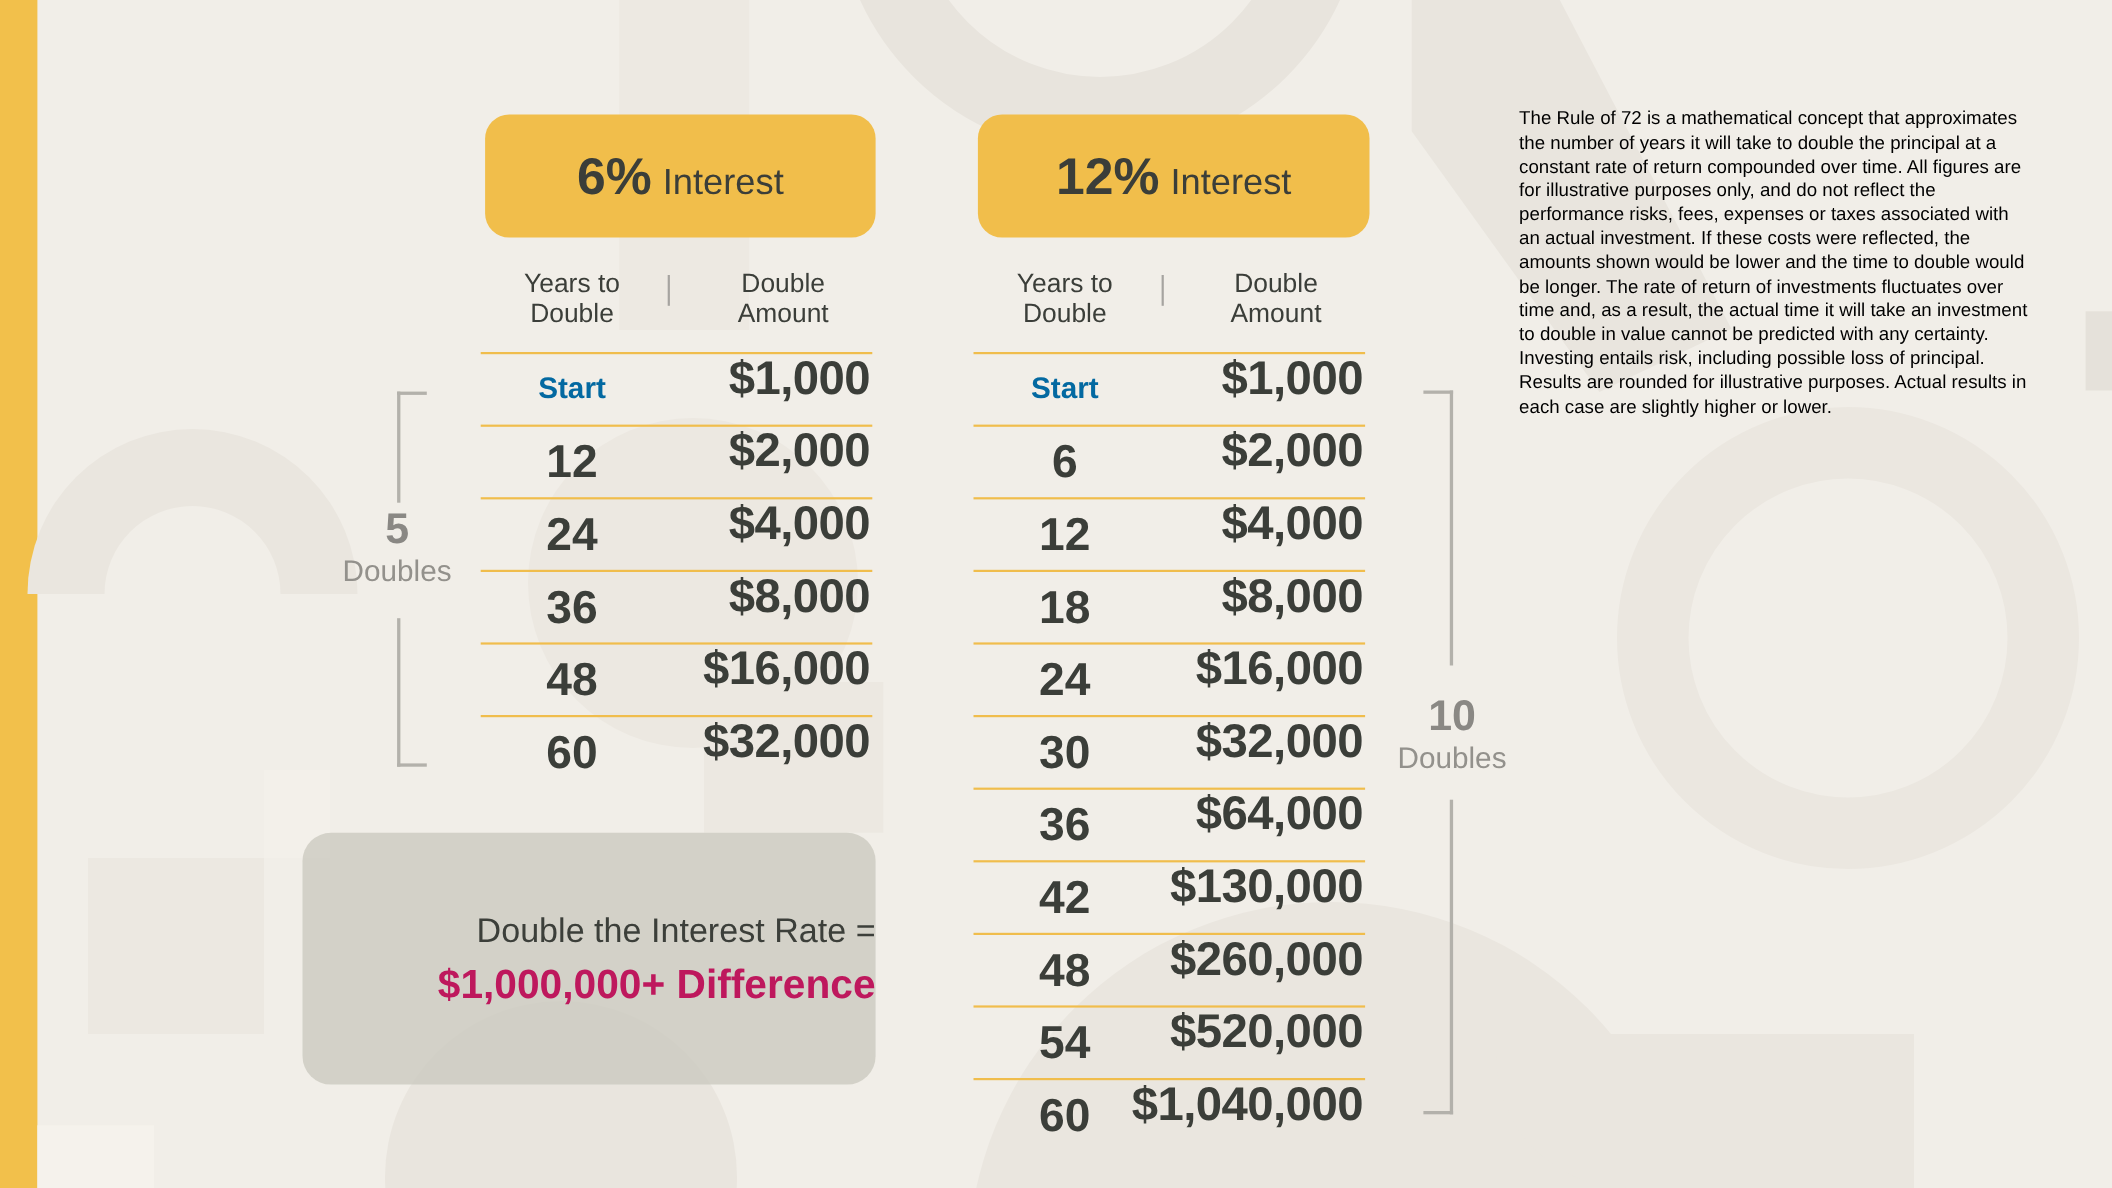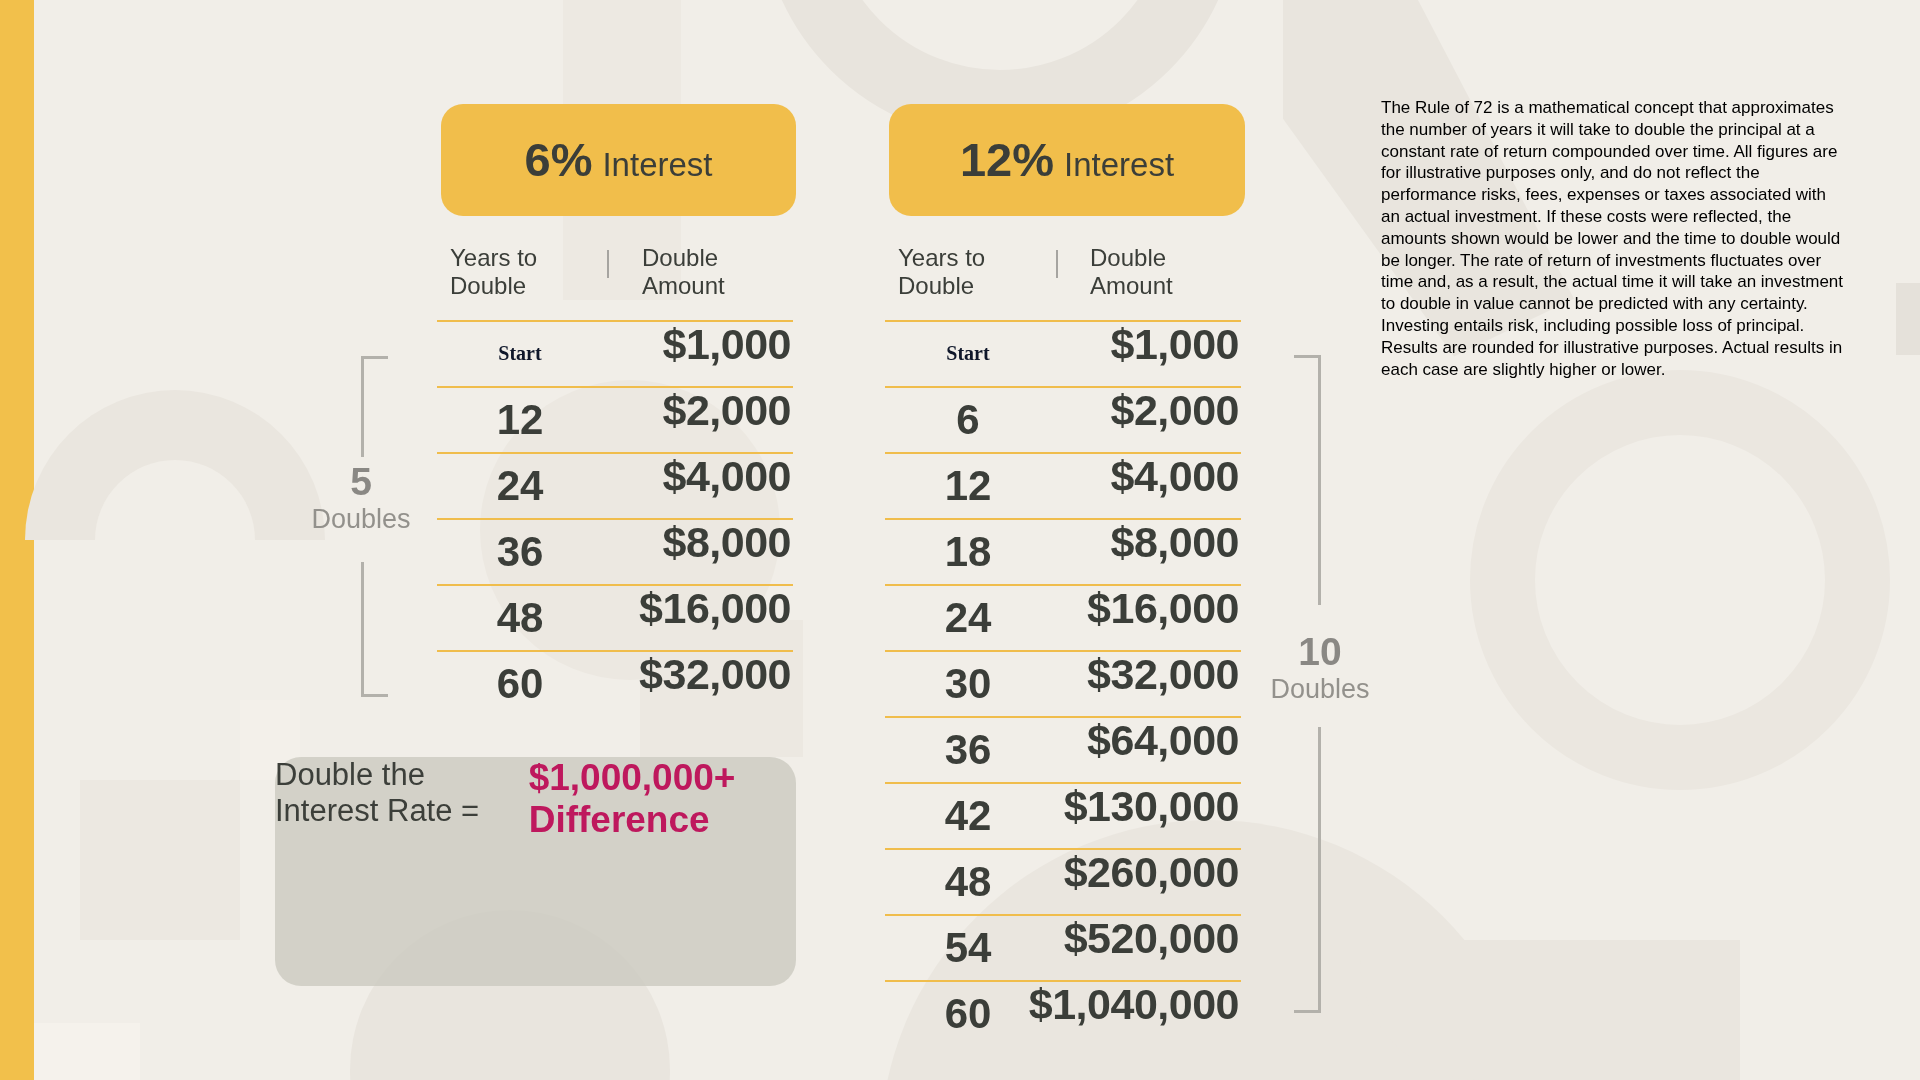"Years to Double" .col-head { text-align: left -> center }
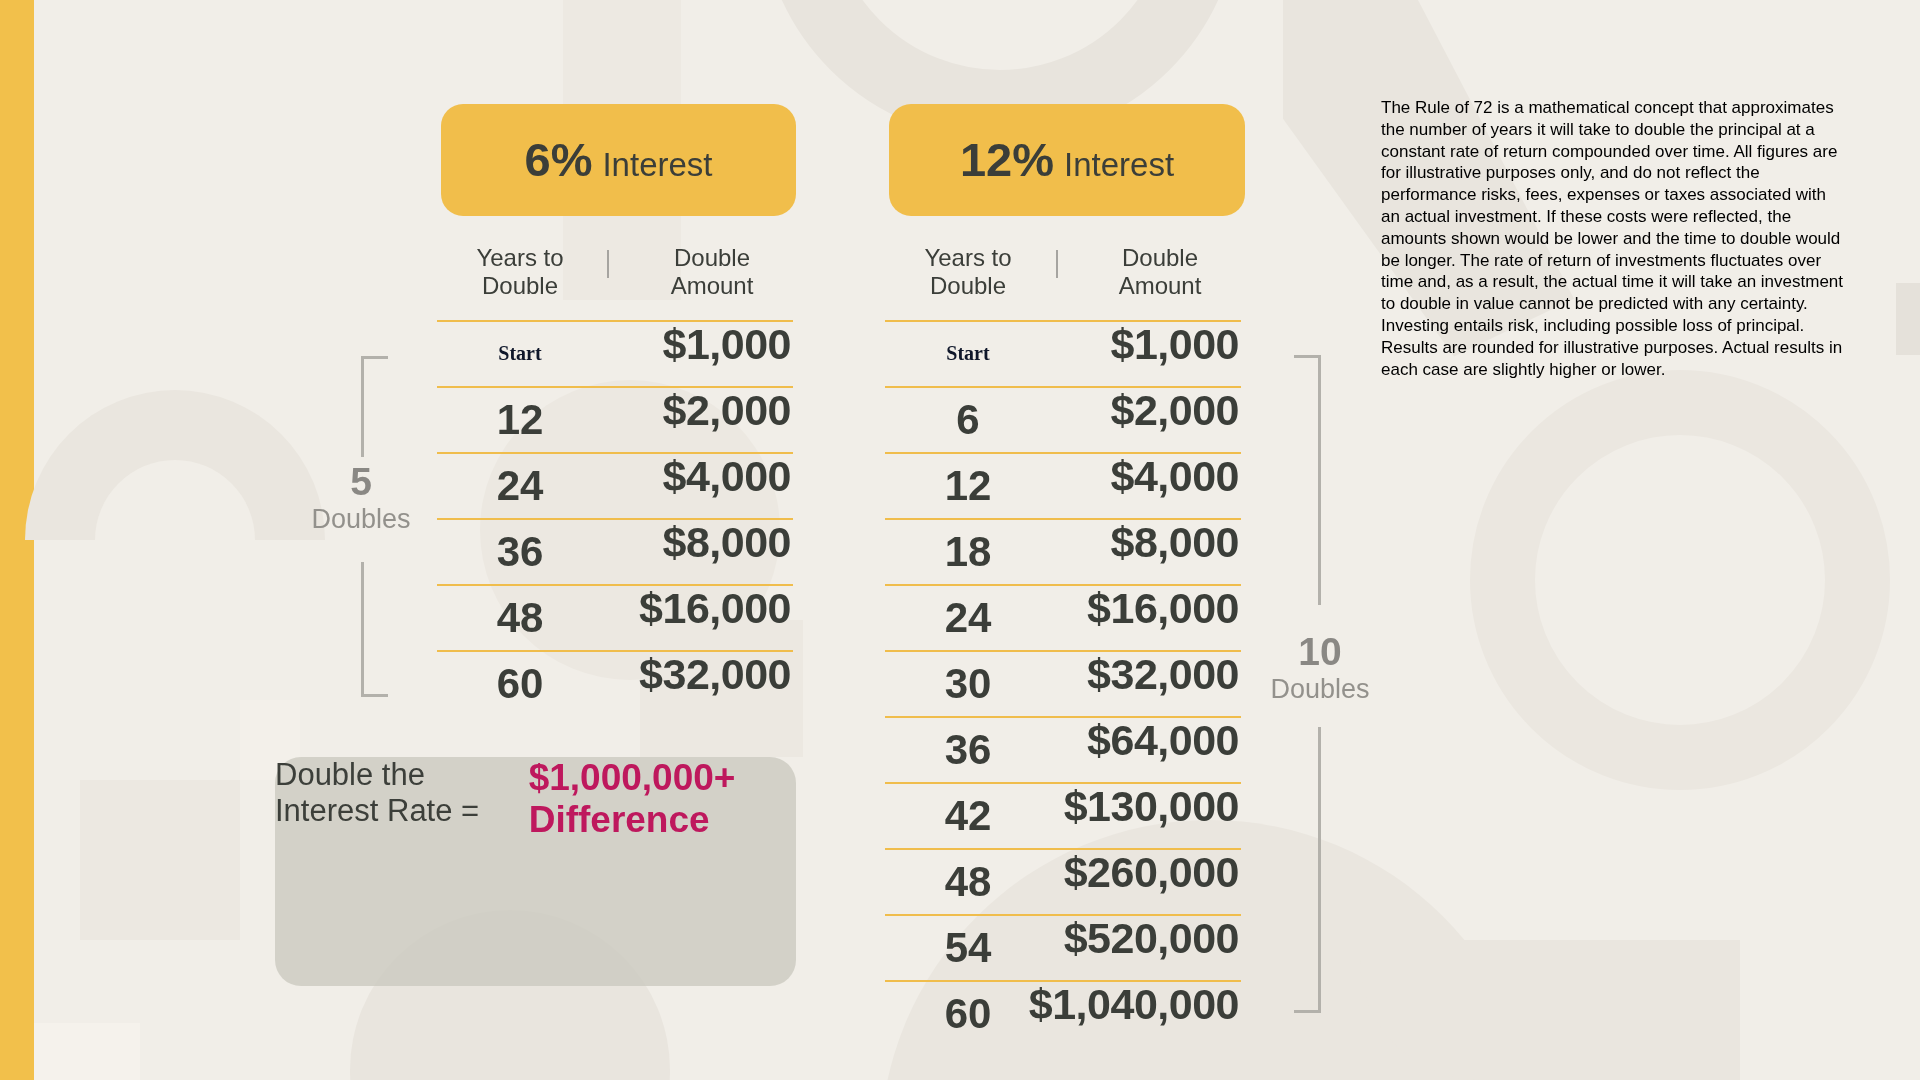"Start" .row.start .years { color: #0f172a -> #0369a1; font-family: Liberation Serif, serif -> none; font-size: 20px -> 27px }
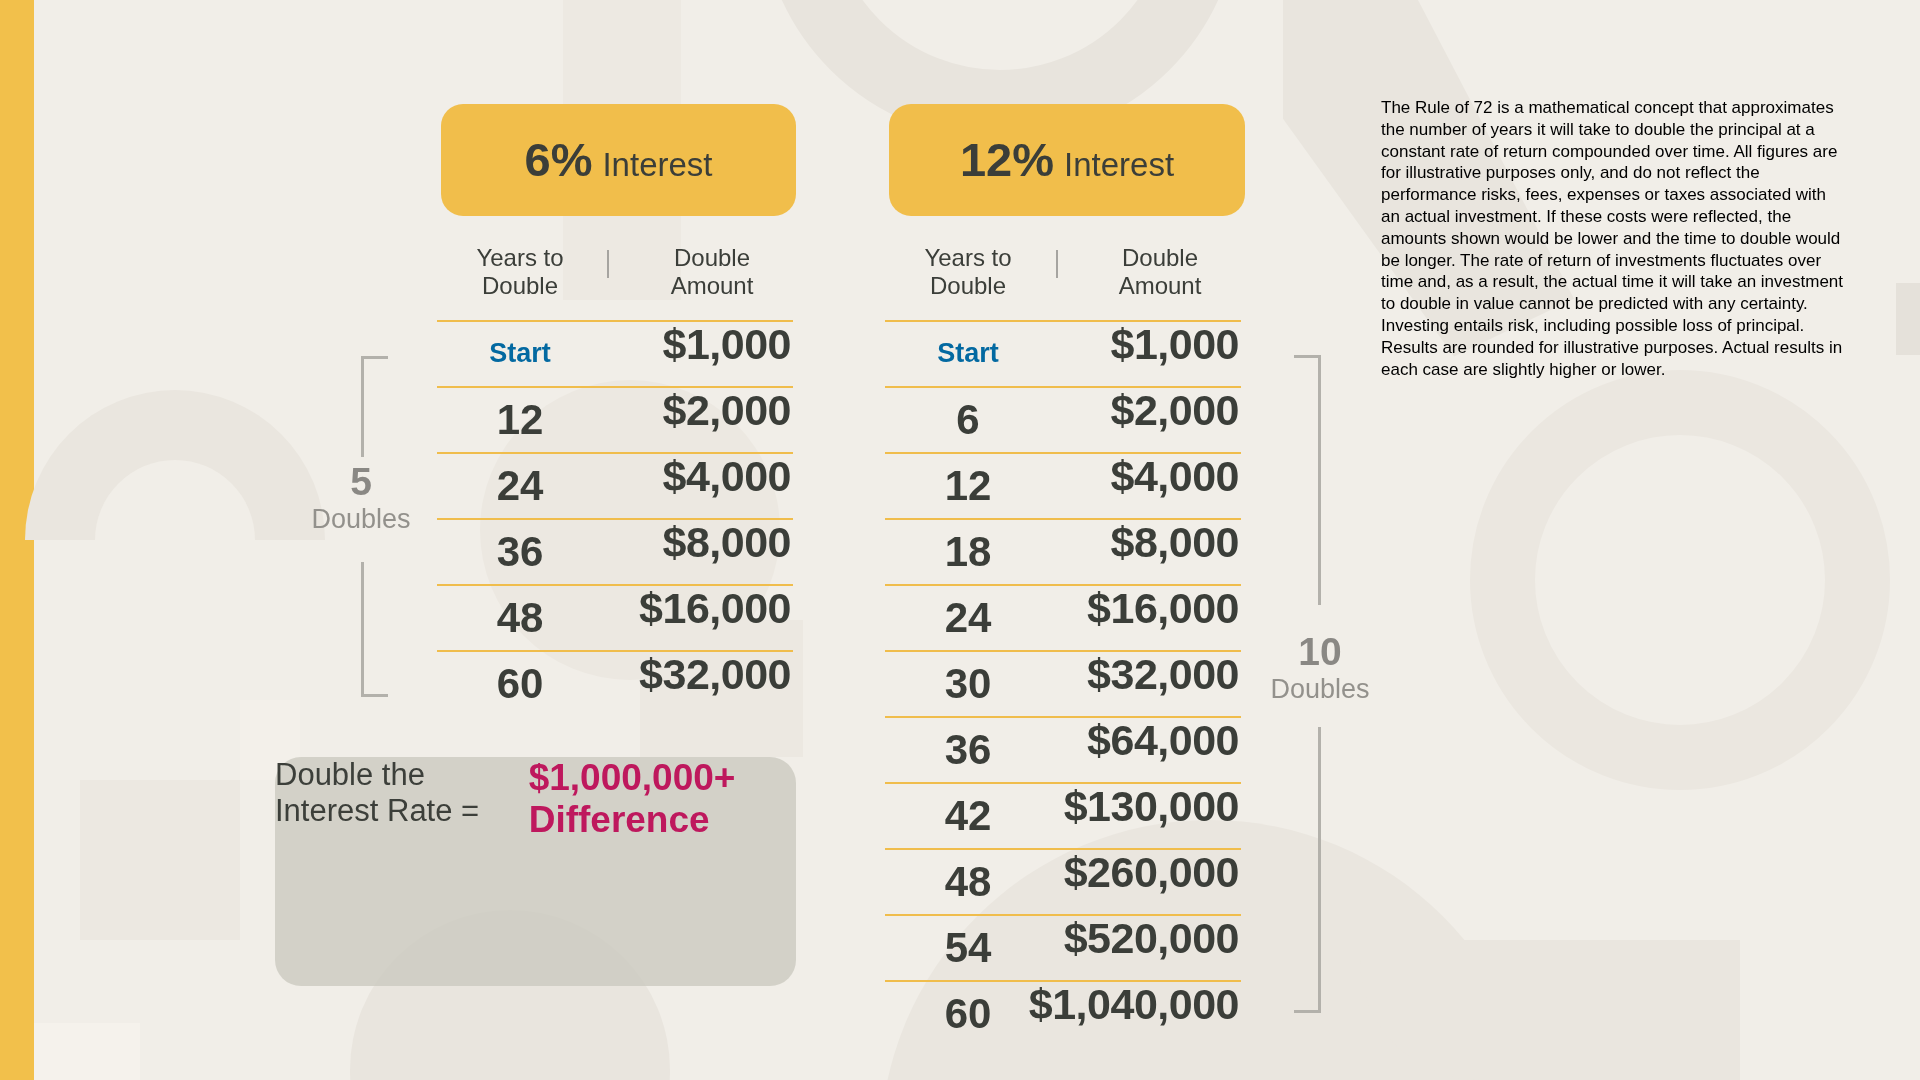"Double the Interest Rate =" .callout { align-items: flex-start -> flex-end; flex-direction: row -> column }
